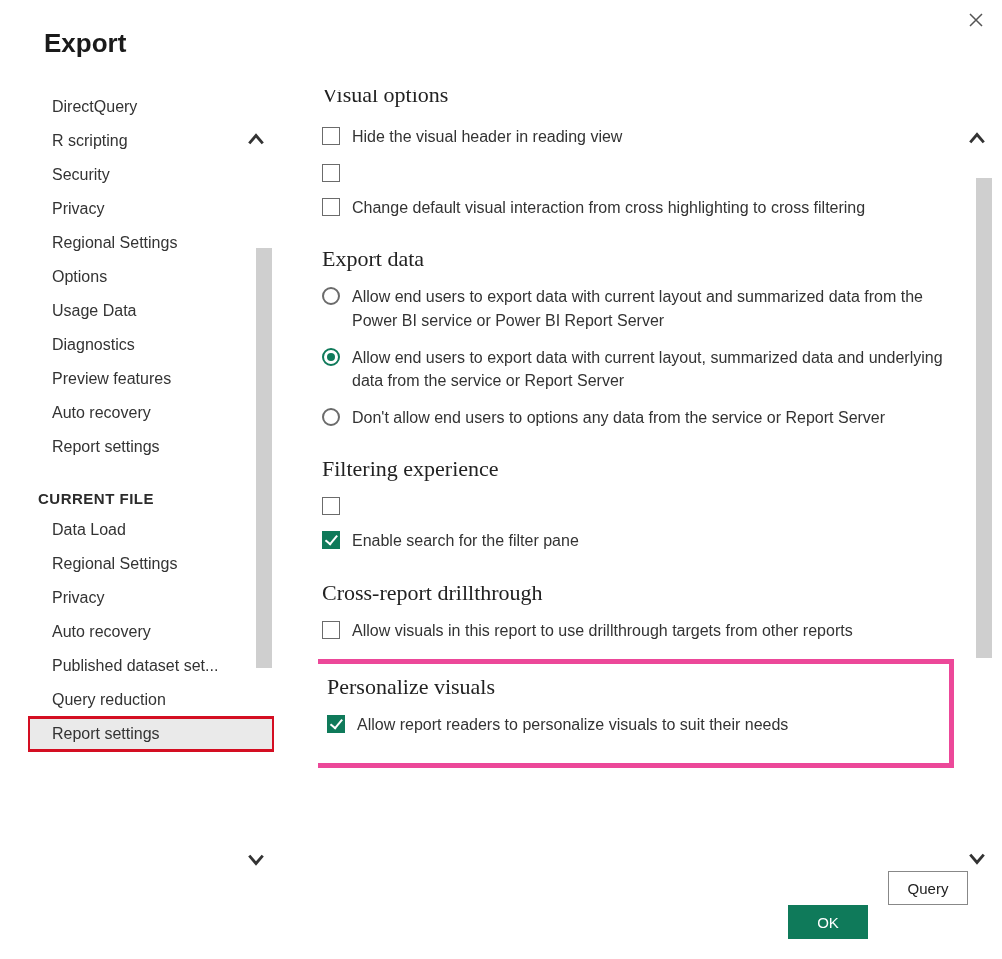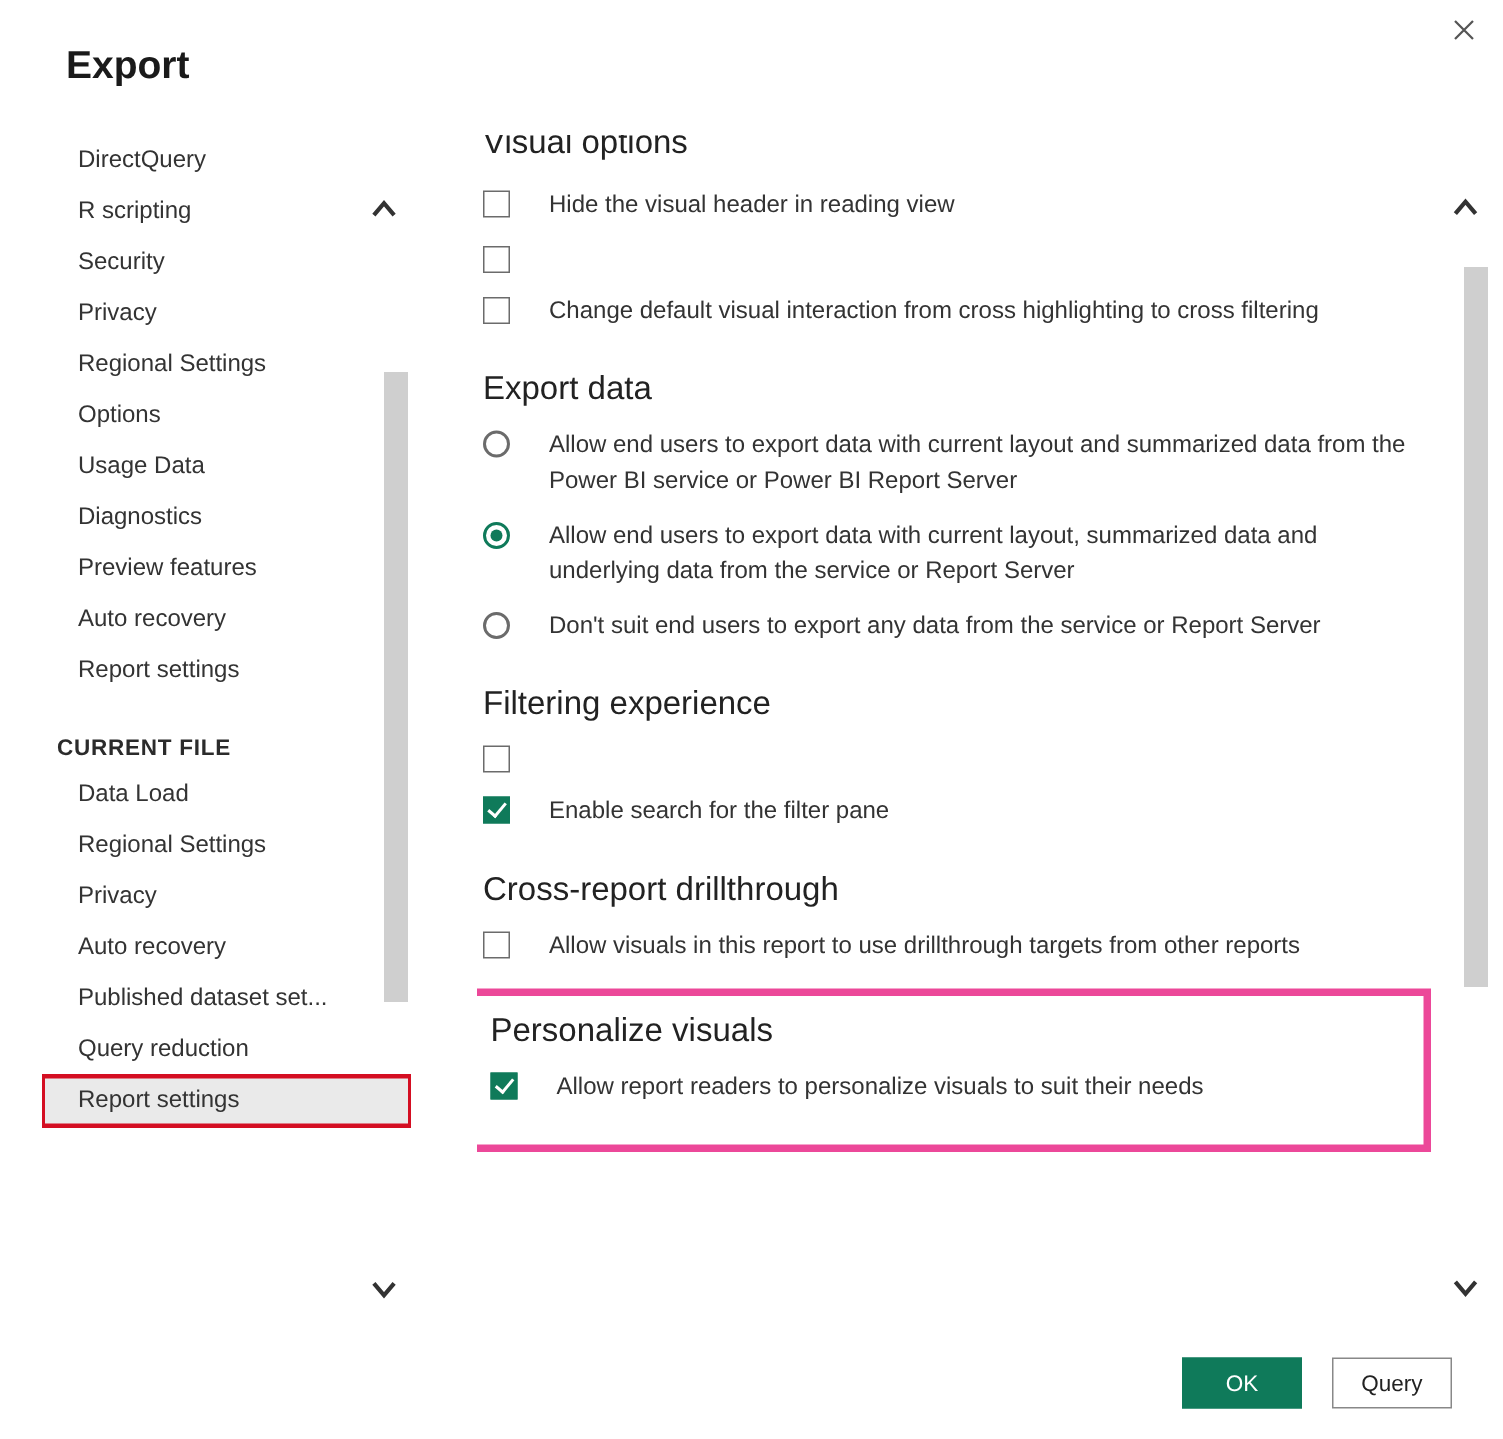"Visual options" .section-head { font-family: none -> Liberation Serif, serif }
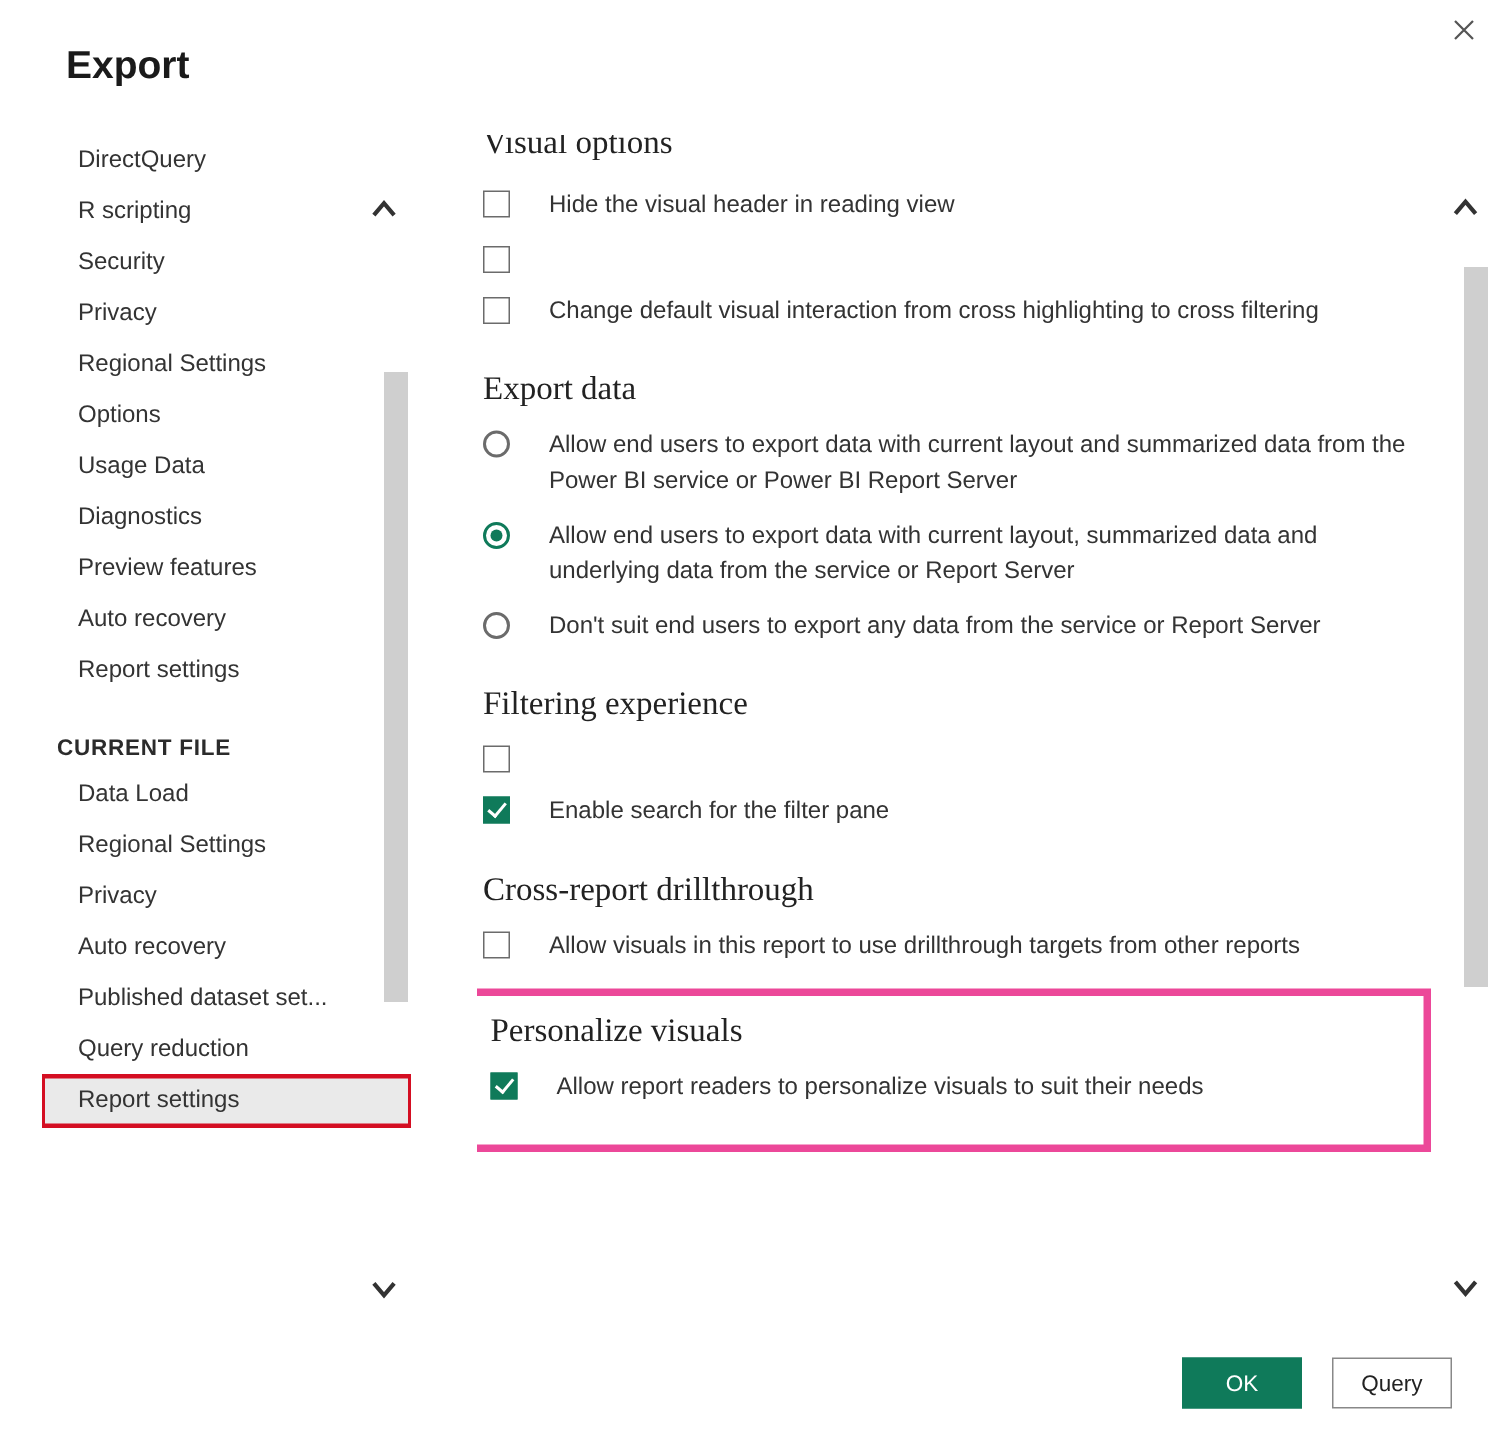"Hide the visual header in" .opt-row { gap: 26px -> 12px }
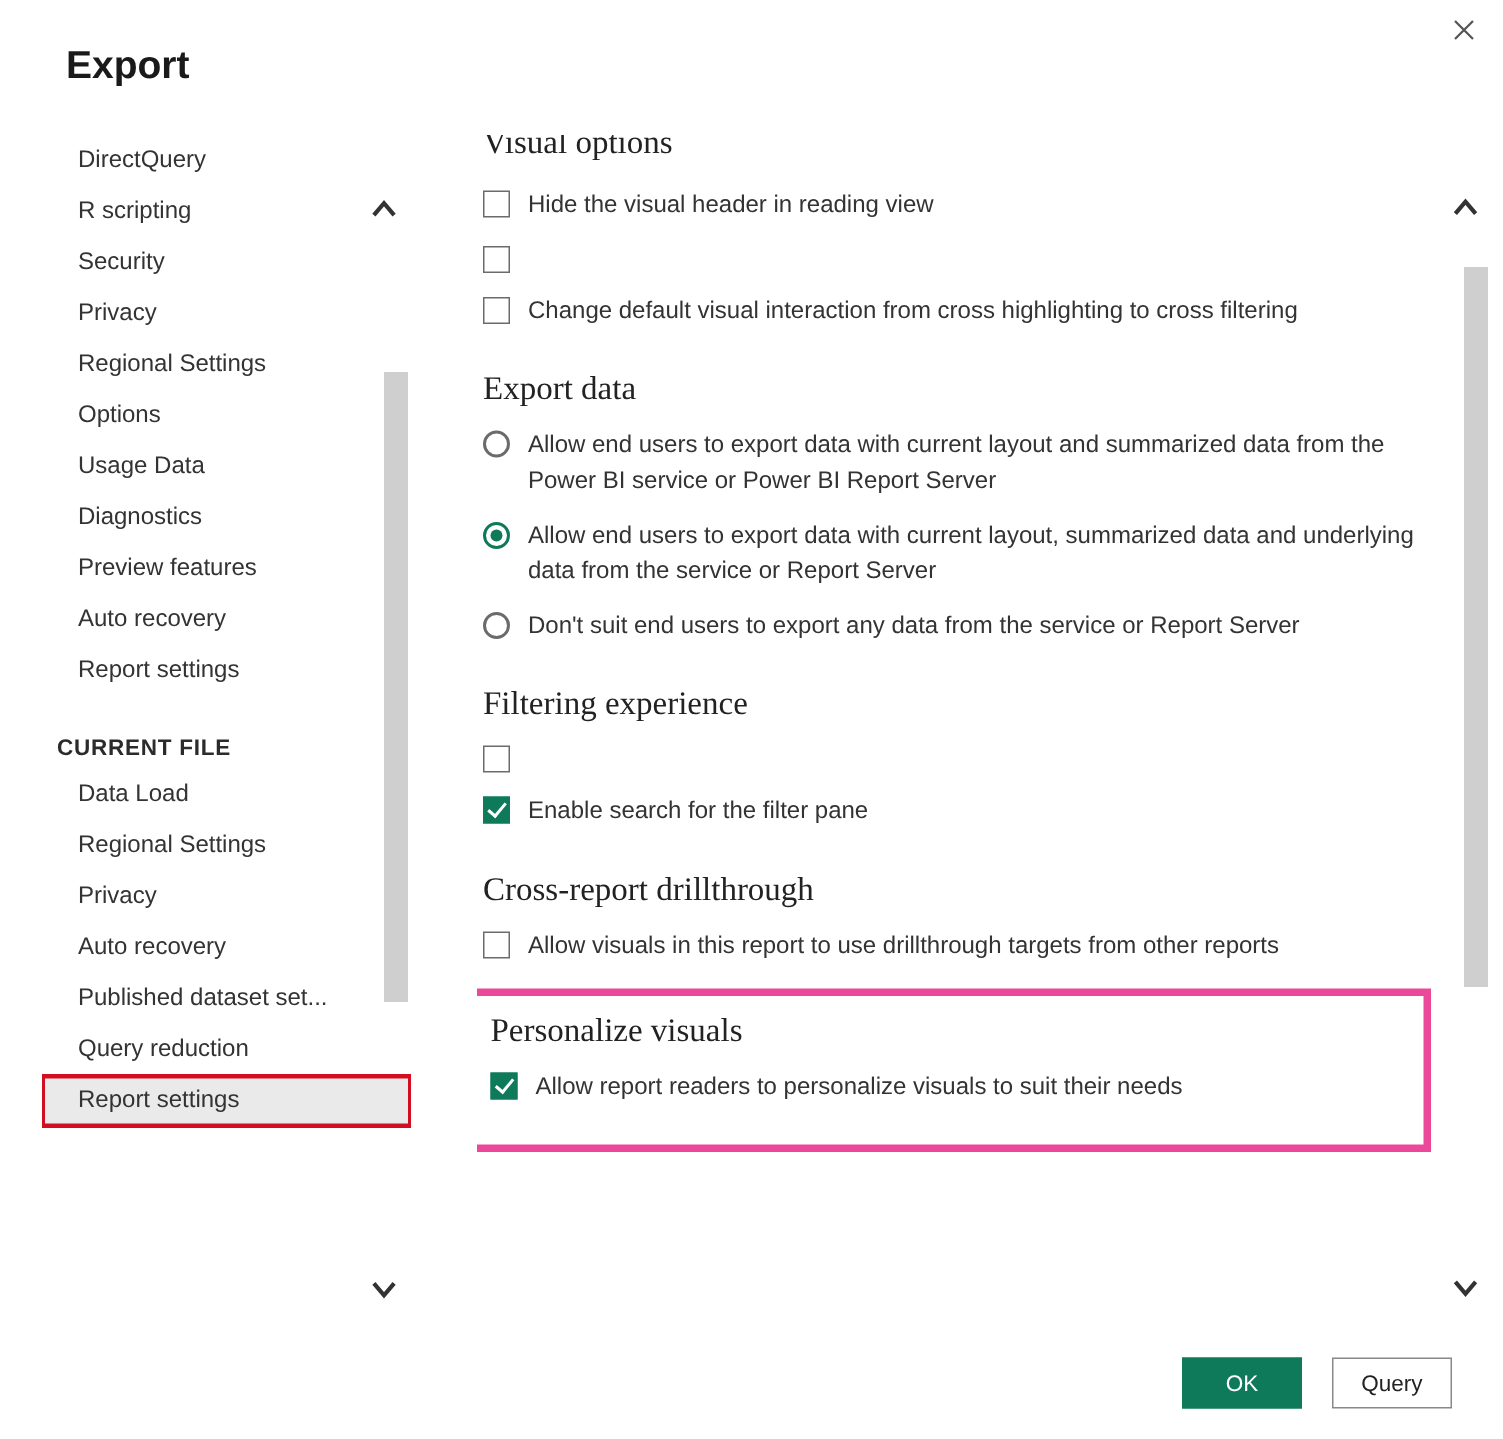"Don't suit end users to" div.lbl { text: suit end users to export -> allow end users to options }
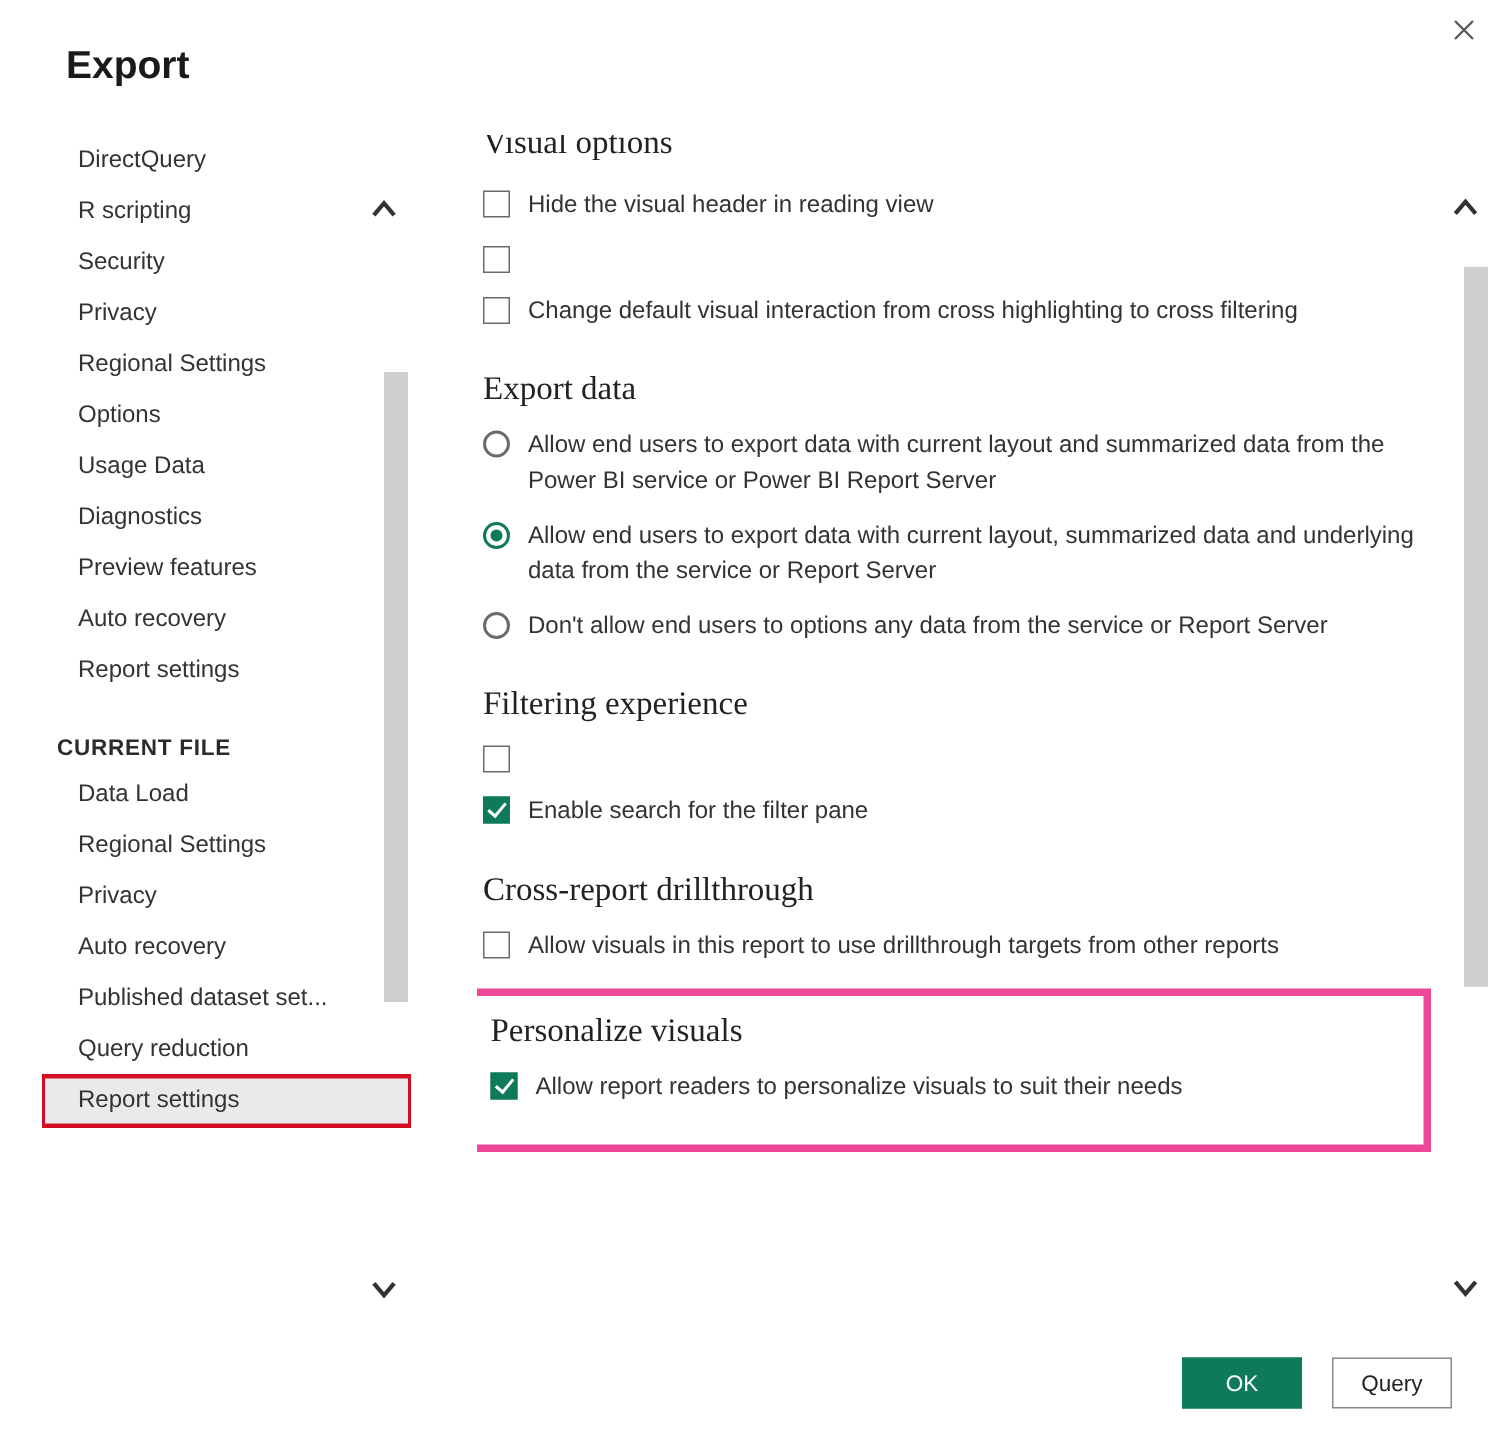"OK" .btn.primary { margin-top: none -> 34px }
